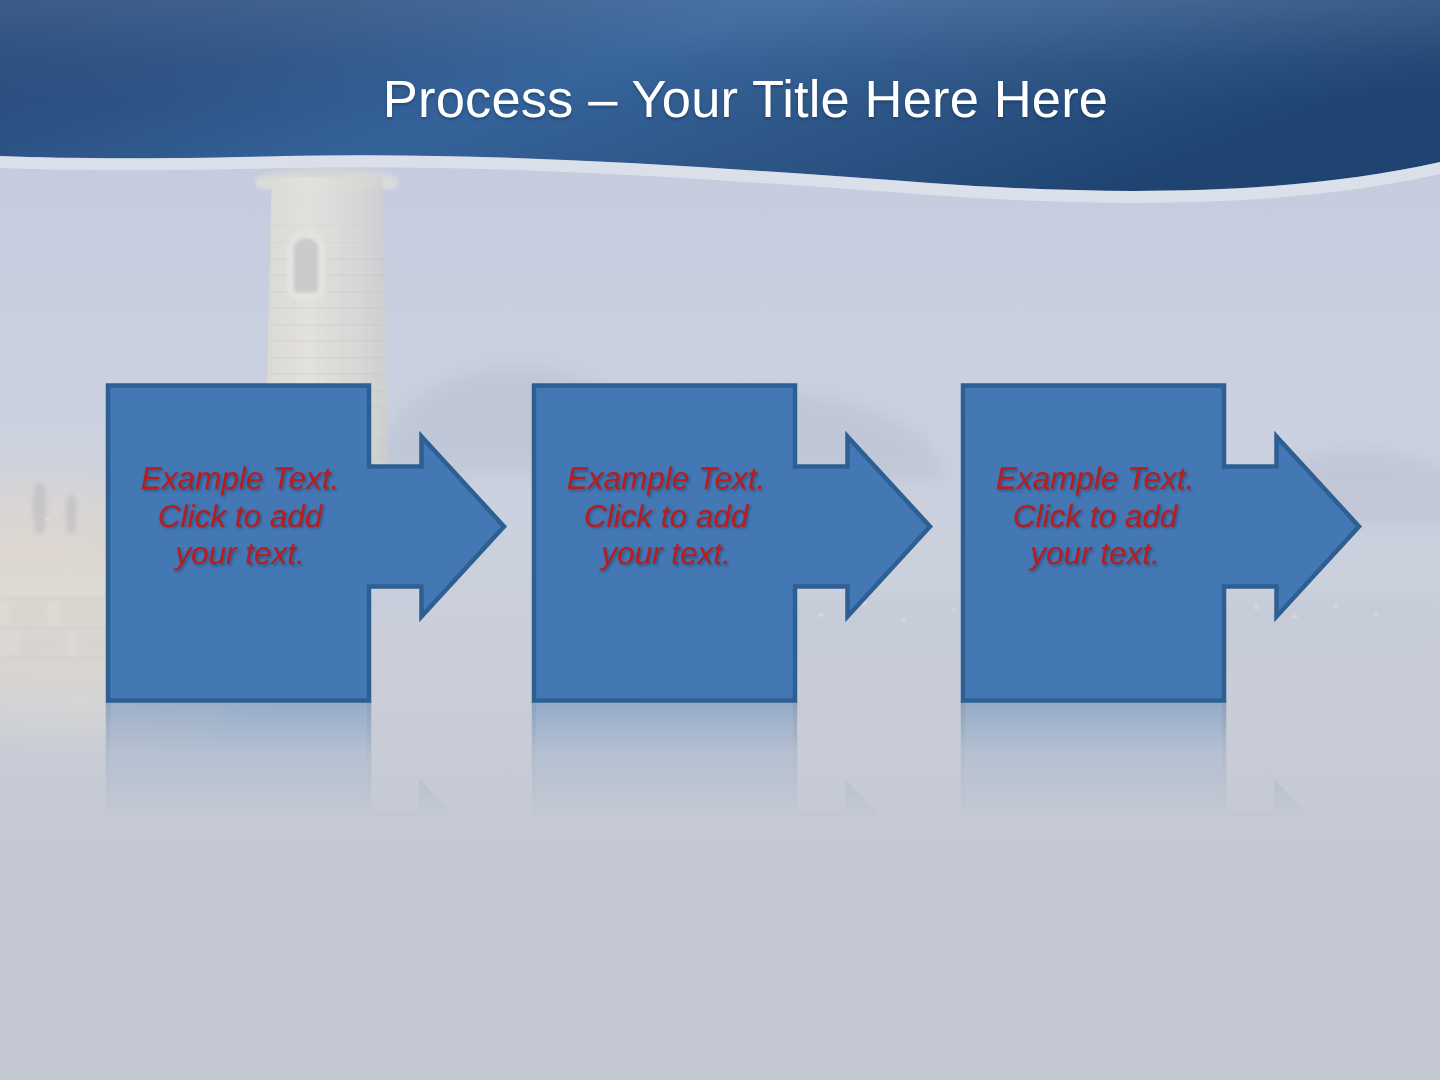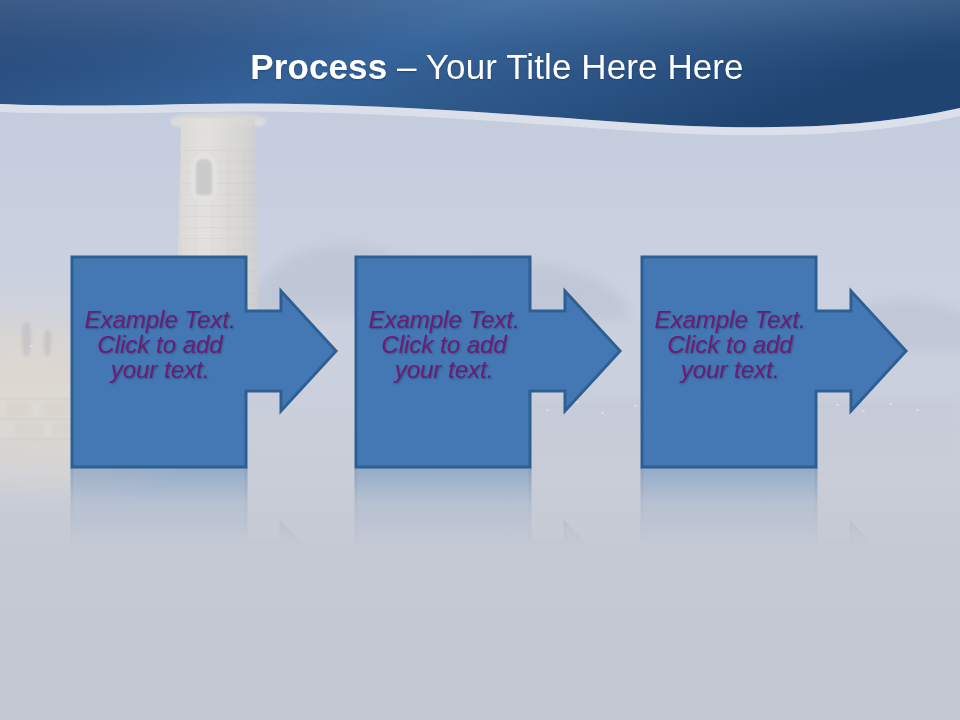"Process" .title .strong { font-weight: bold -> normal }
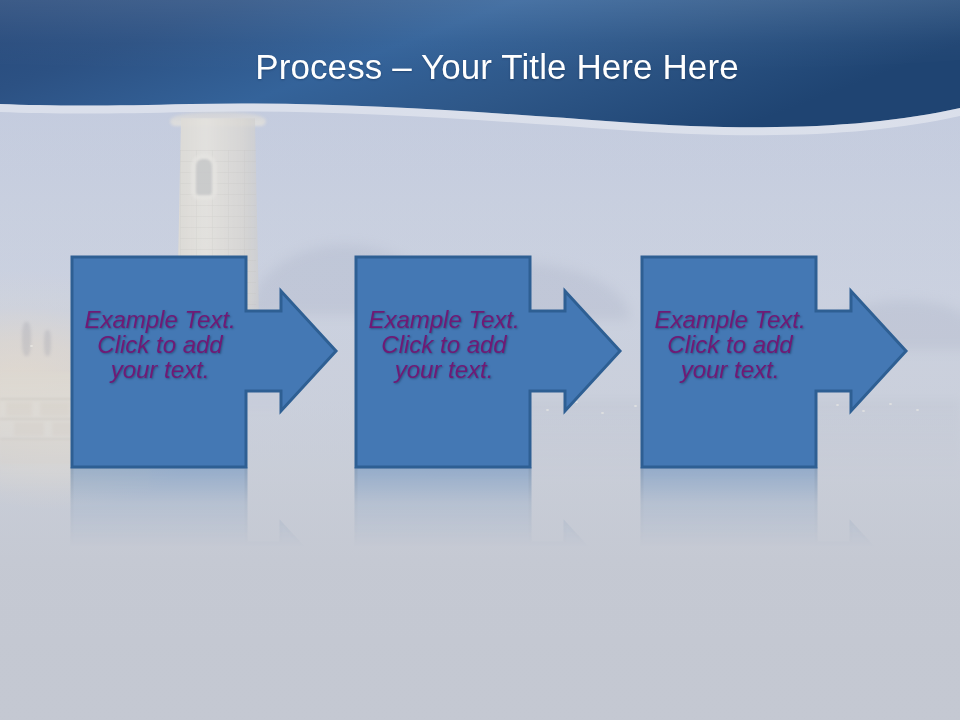"Example Text." .step-text { color: #701a75 -> #b91c1c; font-size: 24px -> 21px }
